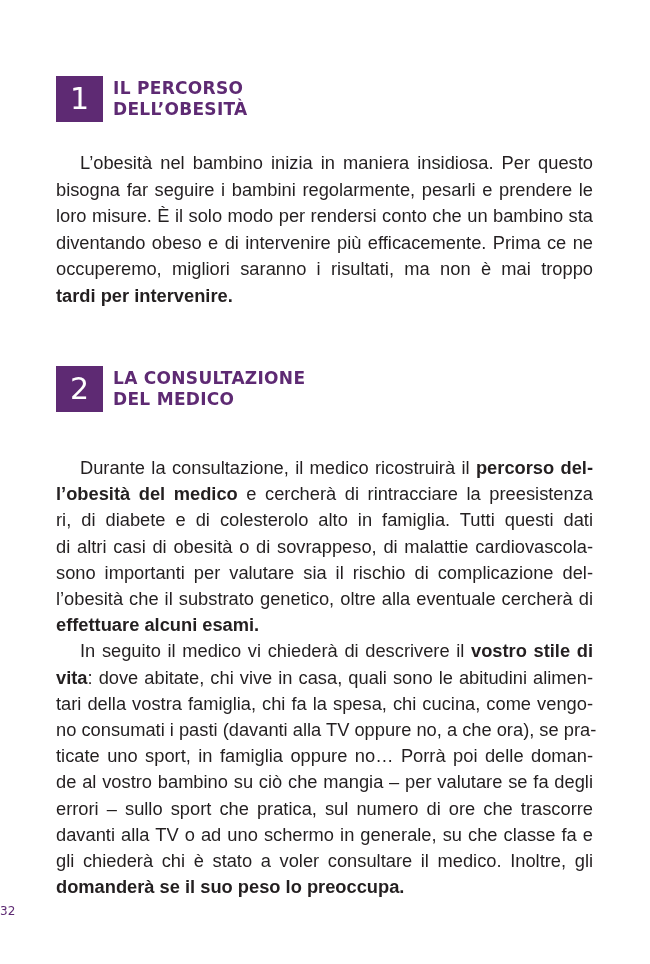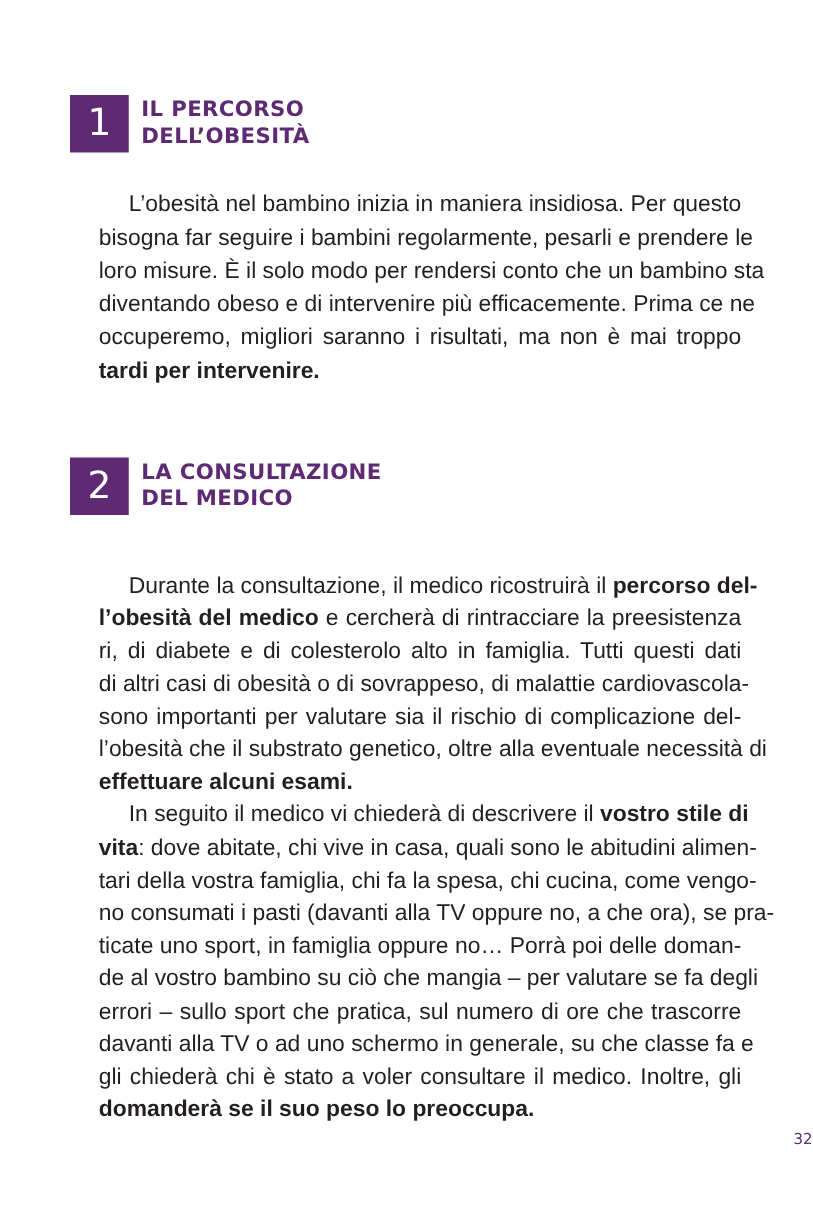"L’obesità nel bambino inizia in" .para-block .line { margin-left: 23px -> none }
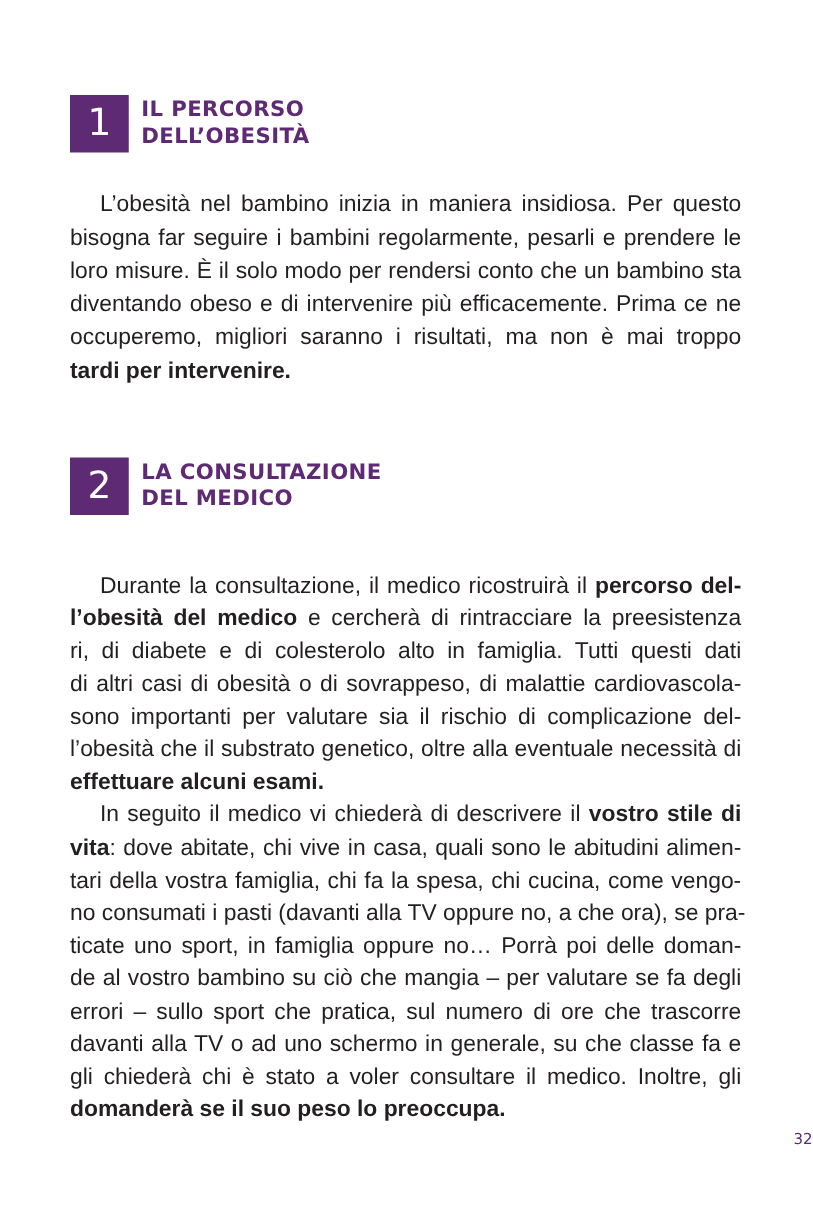"l’obesità che il substrato genetico," span.line { text: necessità -> cercherà }
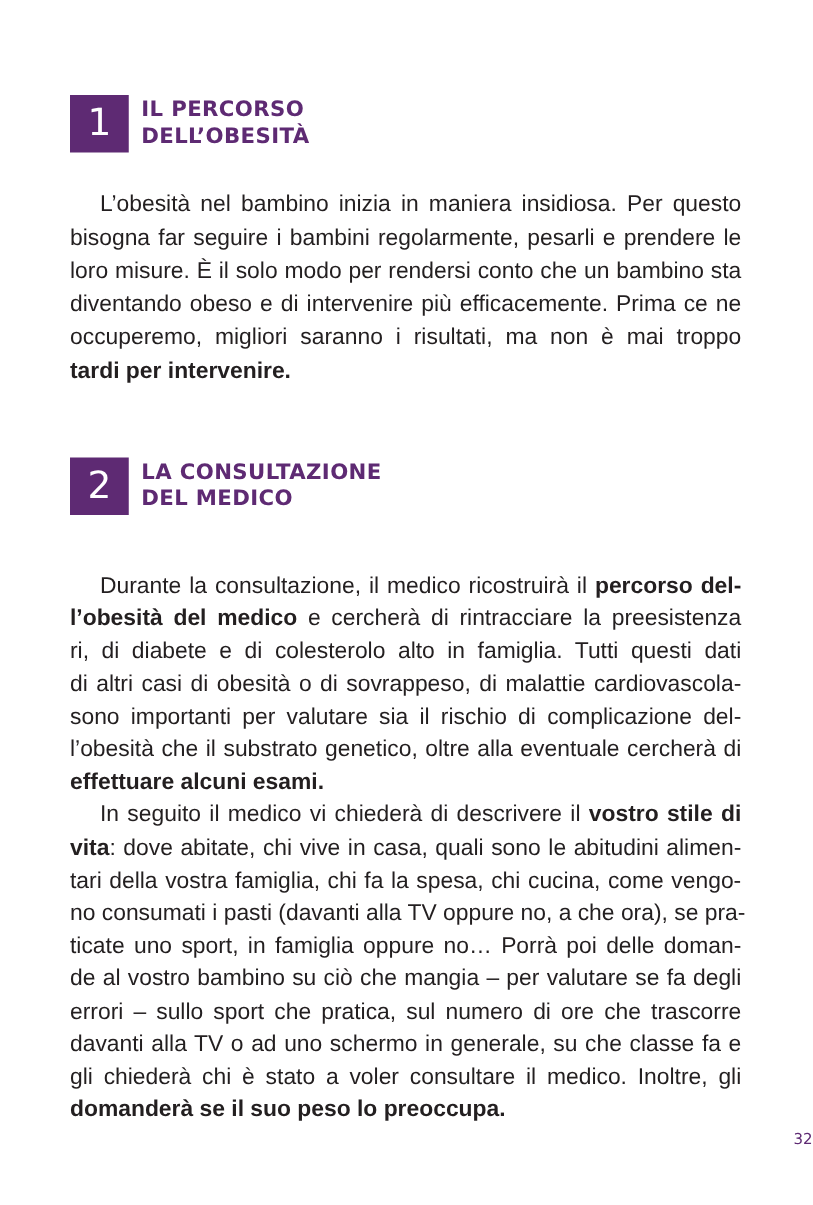"32" .page-num { text-align: right -> left }
